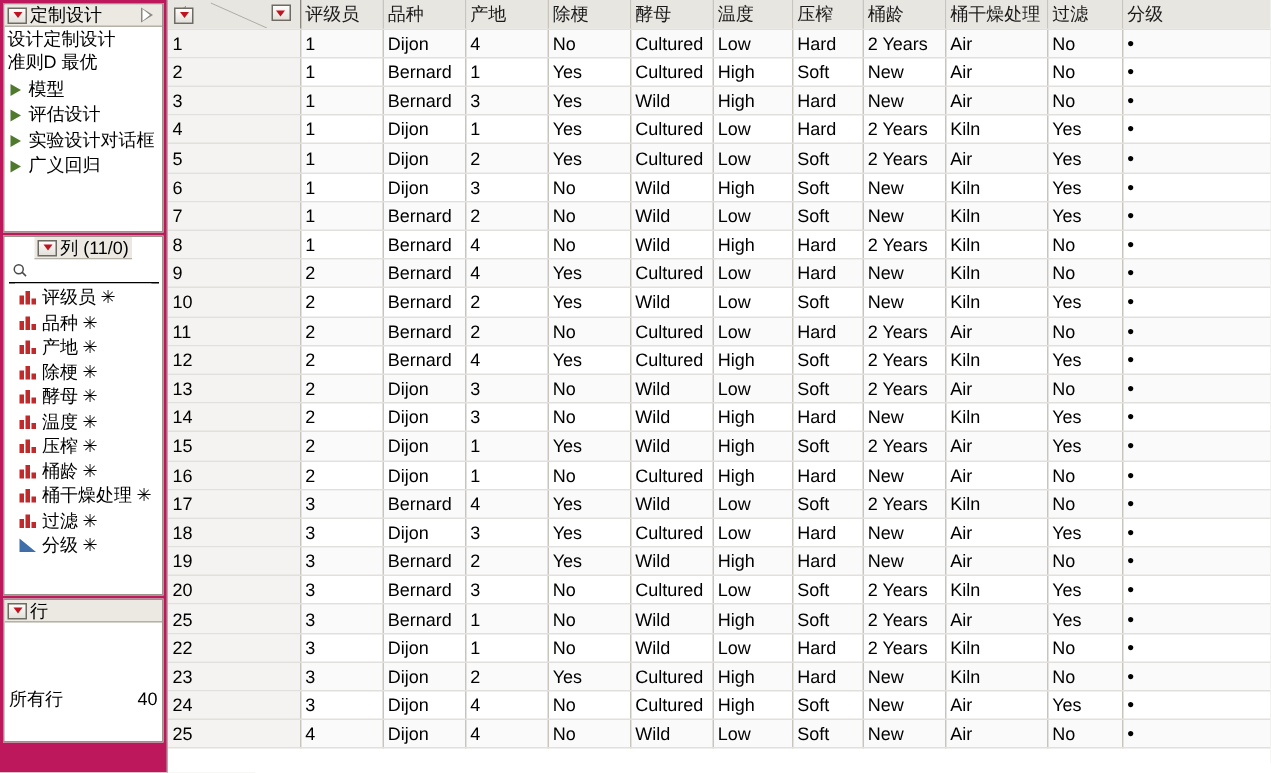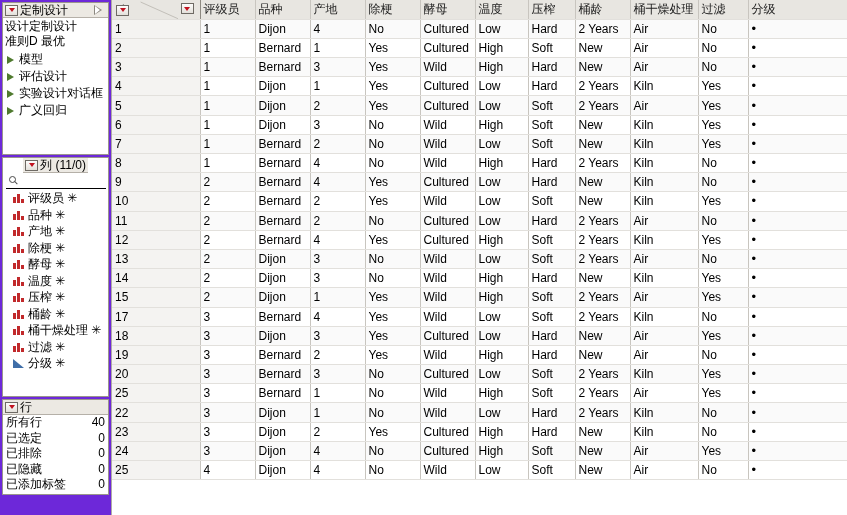"定制设计" #left-panel { background: #6d28d9 -> #be185d }
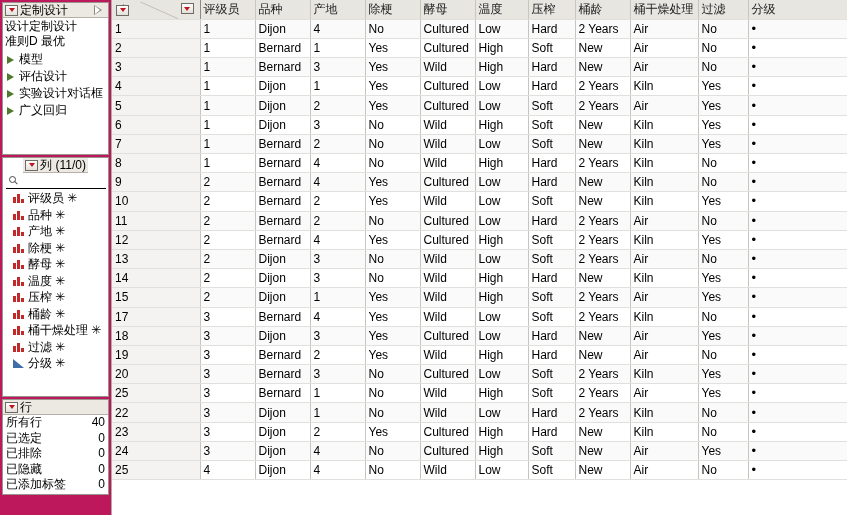"16" tr { html: none -> <tr> <td>16</td> <td>2</td> <td>Dijon</td> <td>1</td> <td>No</td> <td>Cultured</td> <td>High</td> <td>Hard</td> <td>New</td> <td>Air</td> <td>No</td> <td><span>•</span></td> </tr> }
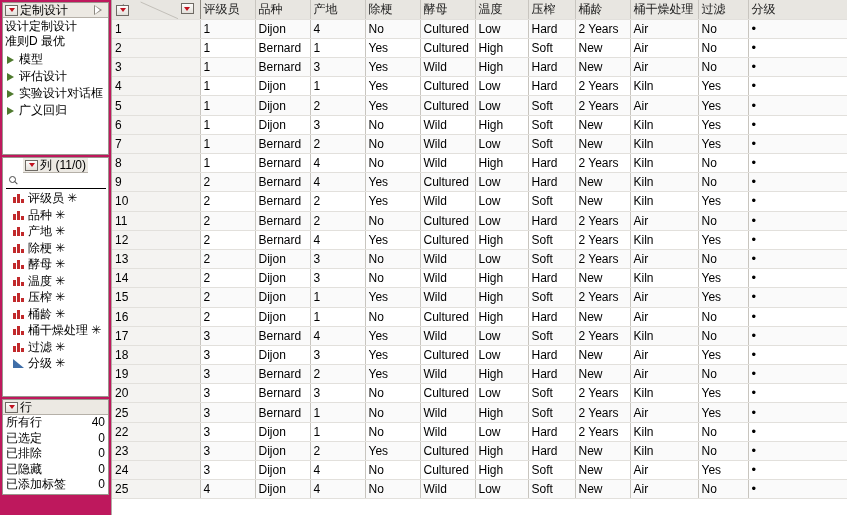"所有行" .row-stat { margin-top: none -> 44px }
